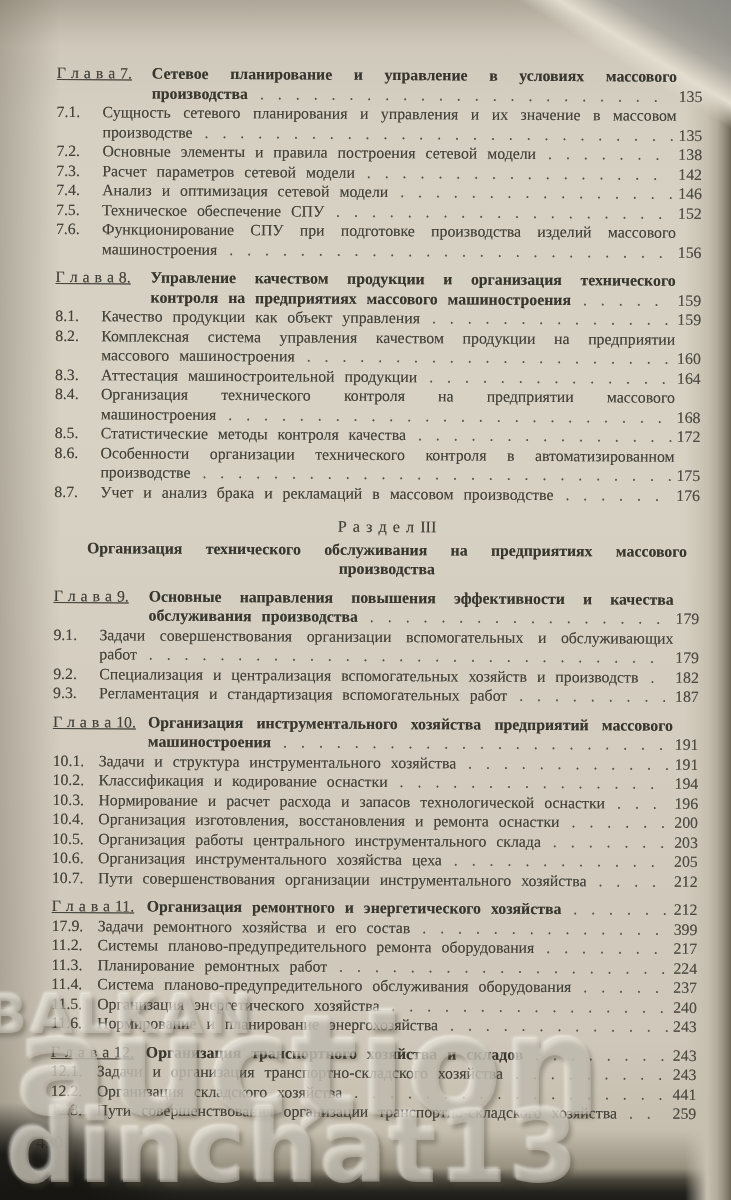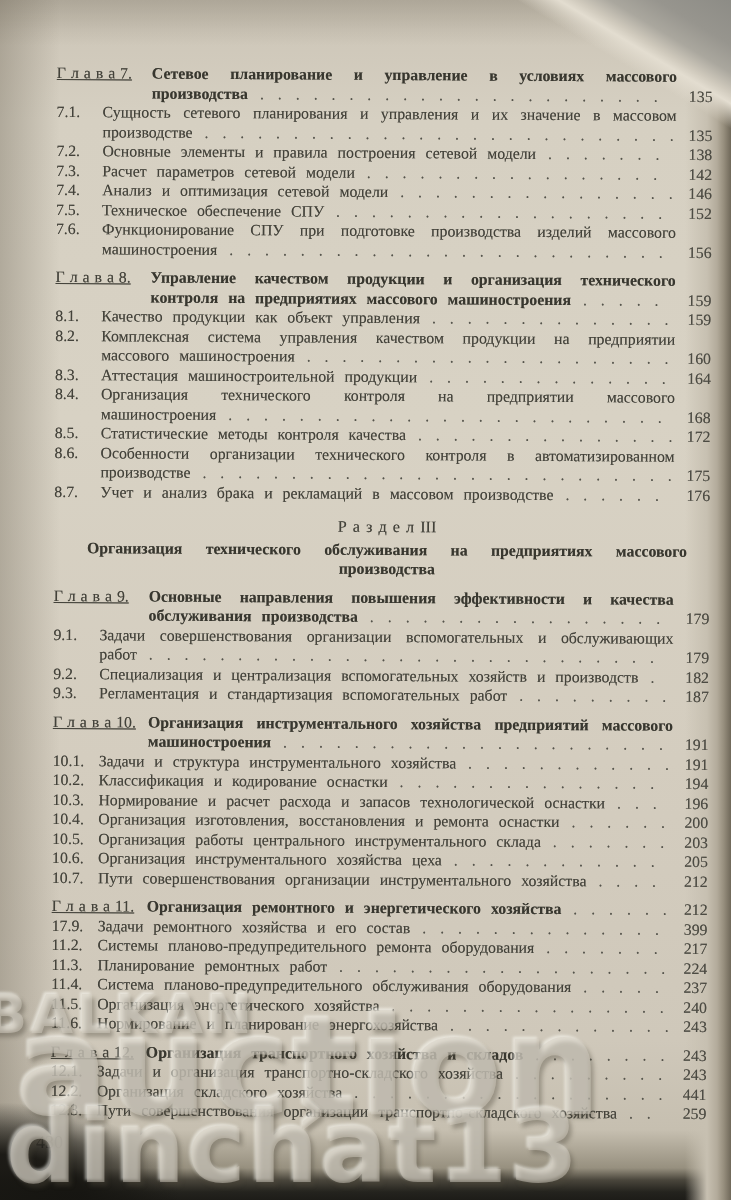"135" .entry .pageno { text-align: center -> left }
